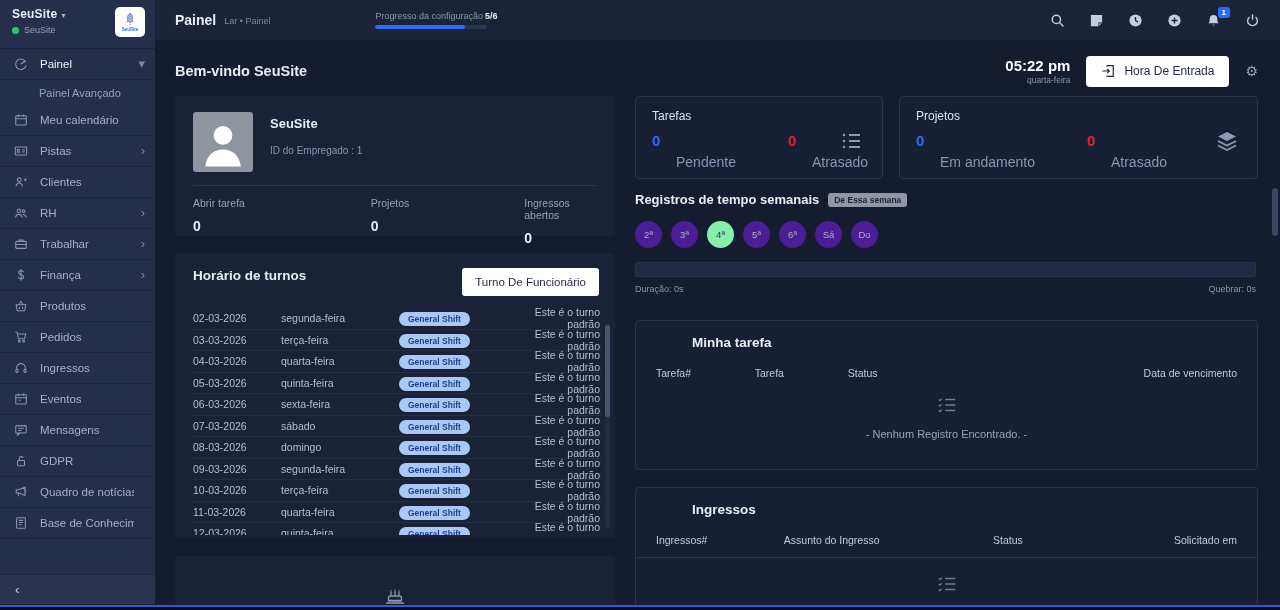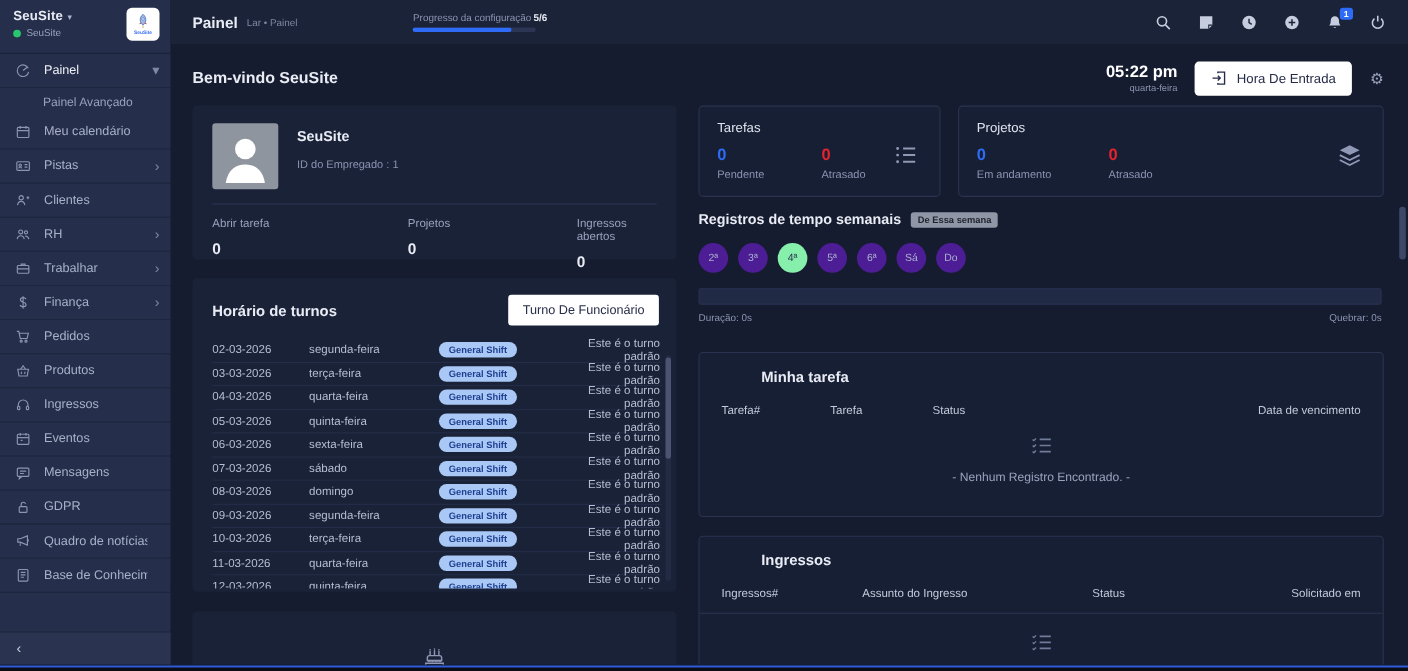"Tarefas" .stat-card.tasks { width: 220px -> 248px }
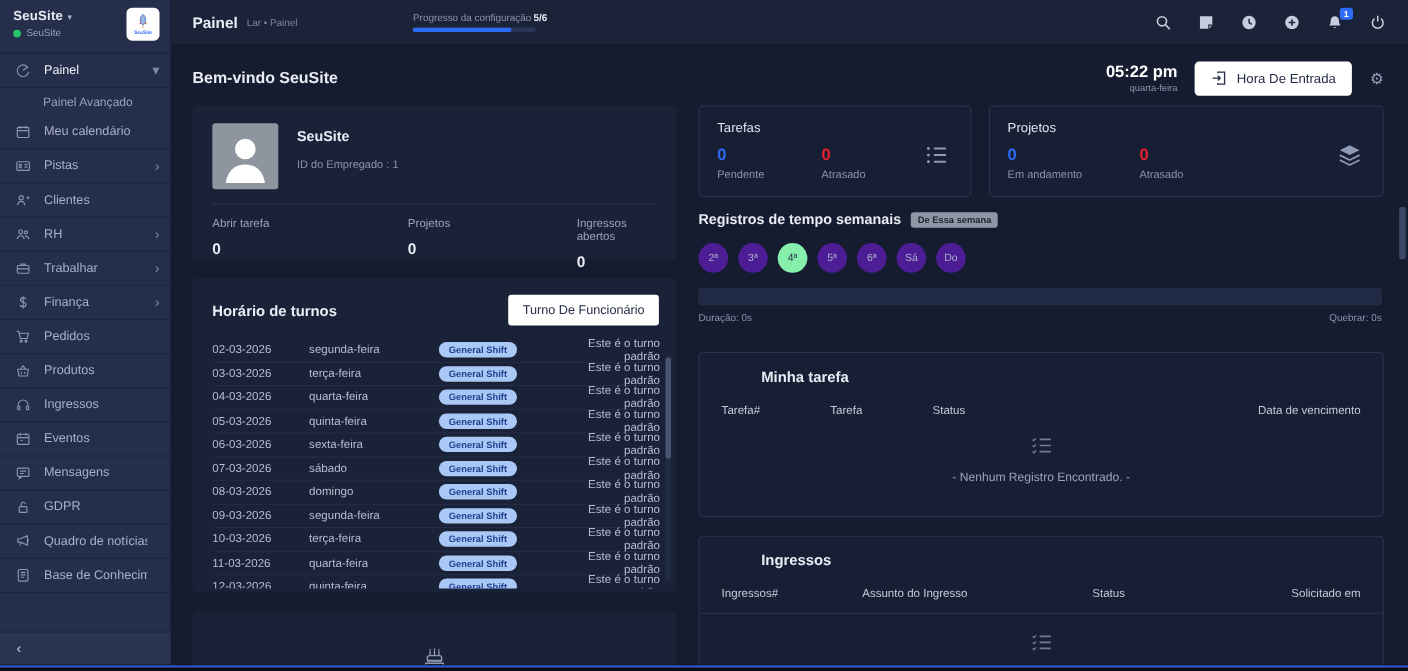"Pendente" .stat-val .lab { font-size: 10px -> 14px; margin-left: none -> 24px }
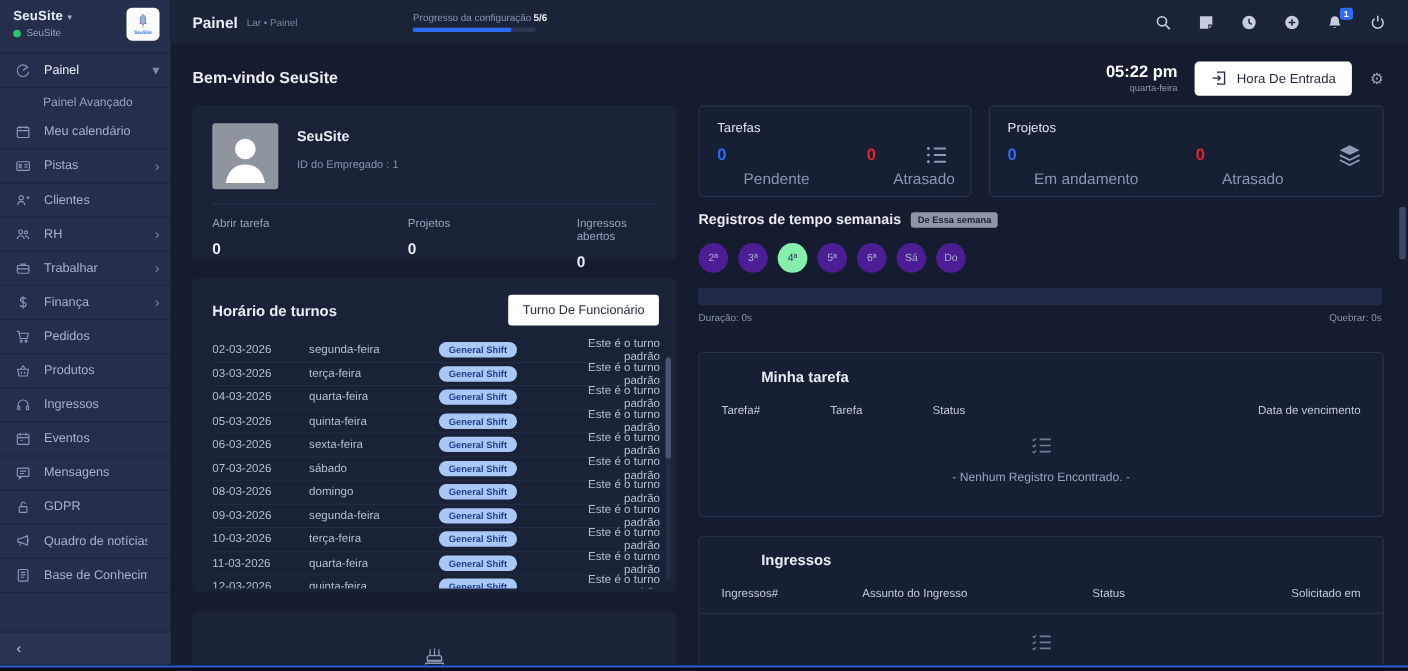"Horário de turnos" .shifts-head { align-items: center -> none }
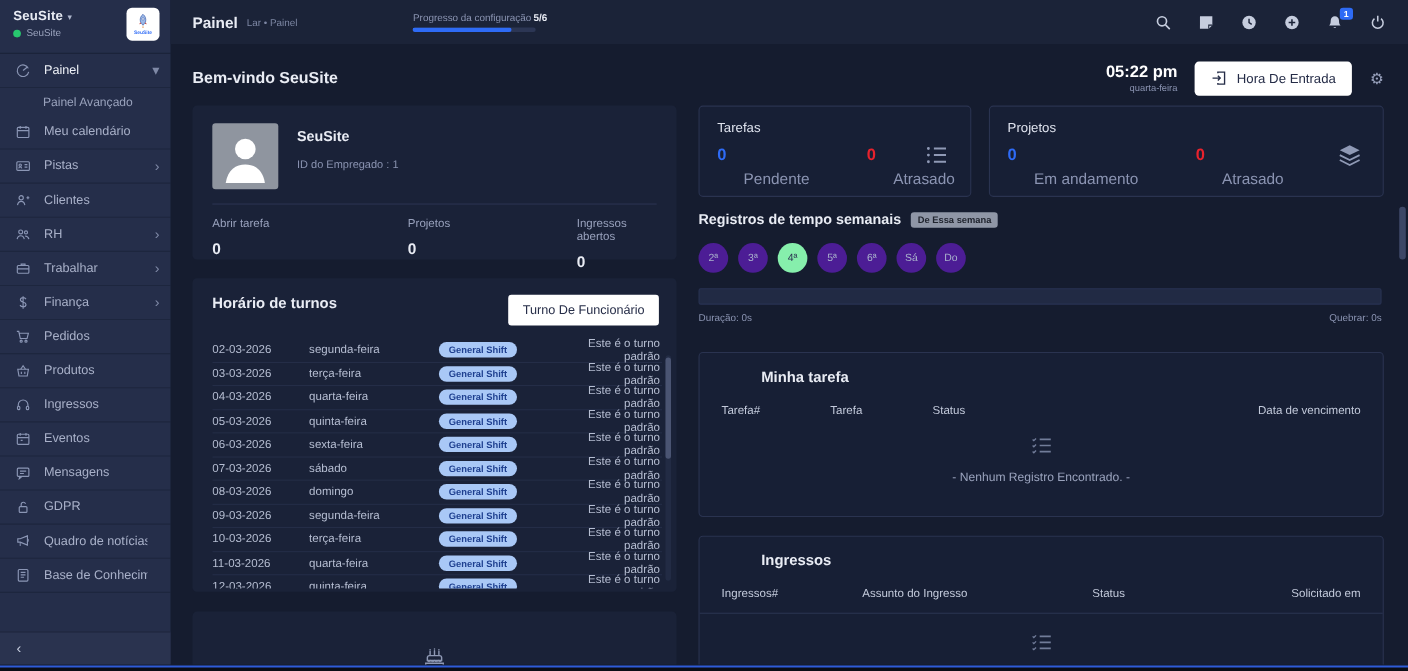"Pedidos" div.side-item { order: before "Produtos" -> after "Produtos" }
